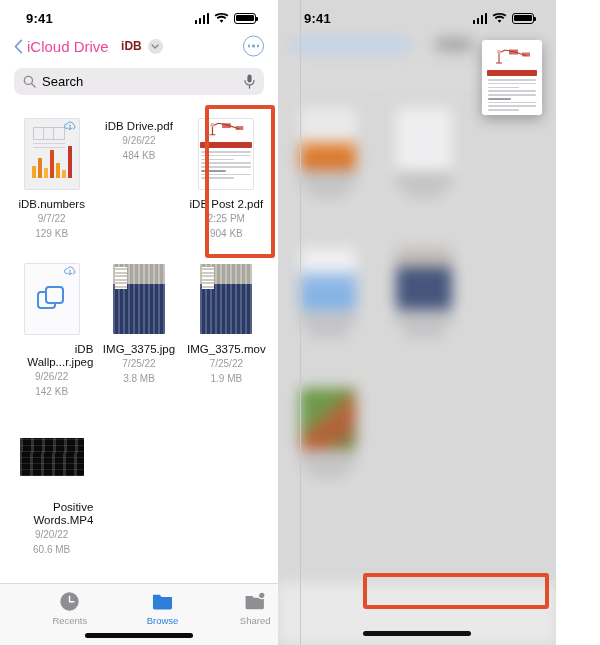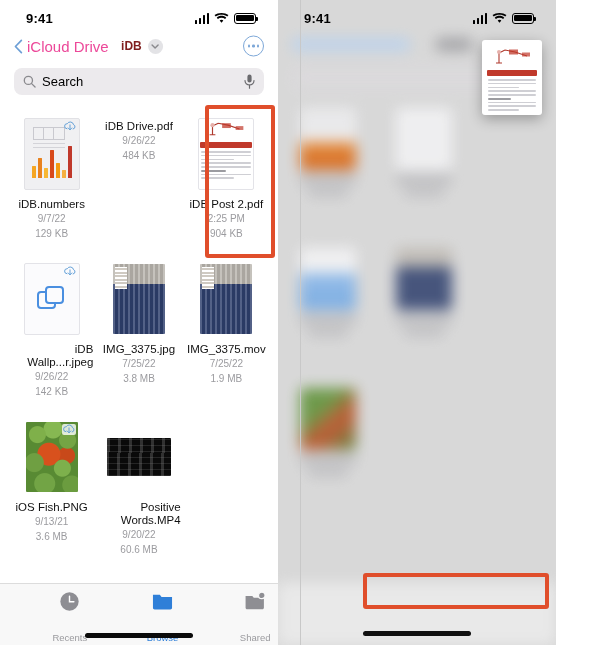"iOS Fish.PNG" div.cell { html: <div> <div> <div> <svg> <path></path> <path></path> </svg> </div> </div> <div>iOS Fish.PNG</div> <div>9/13/21</div> <div>3.6 MB</div> </div> -> none }
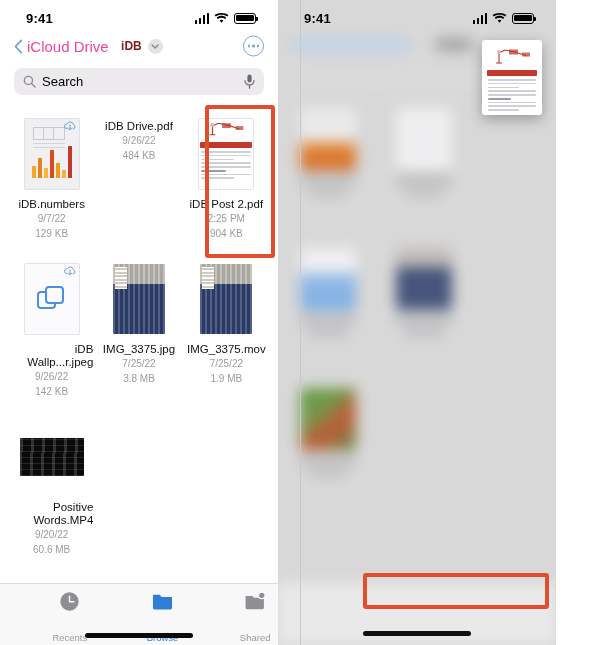"Recents" .tab { gap: 20px -> 3px }
